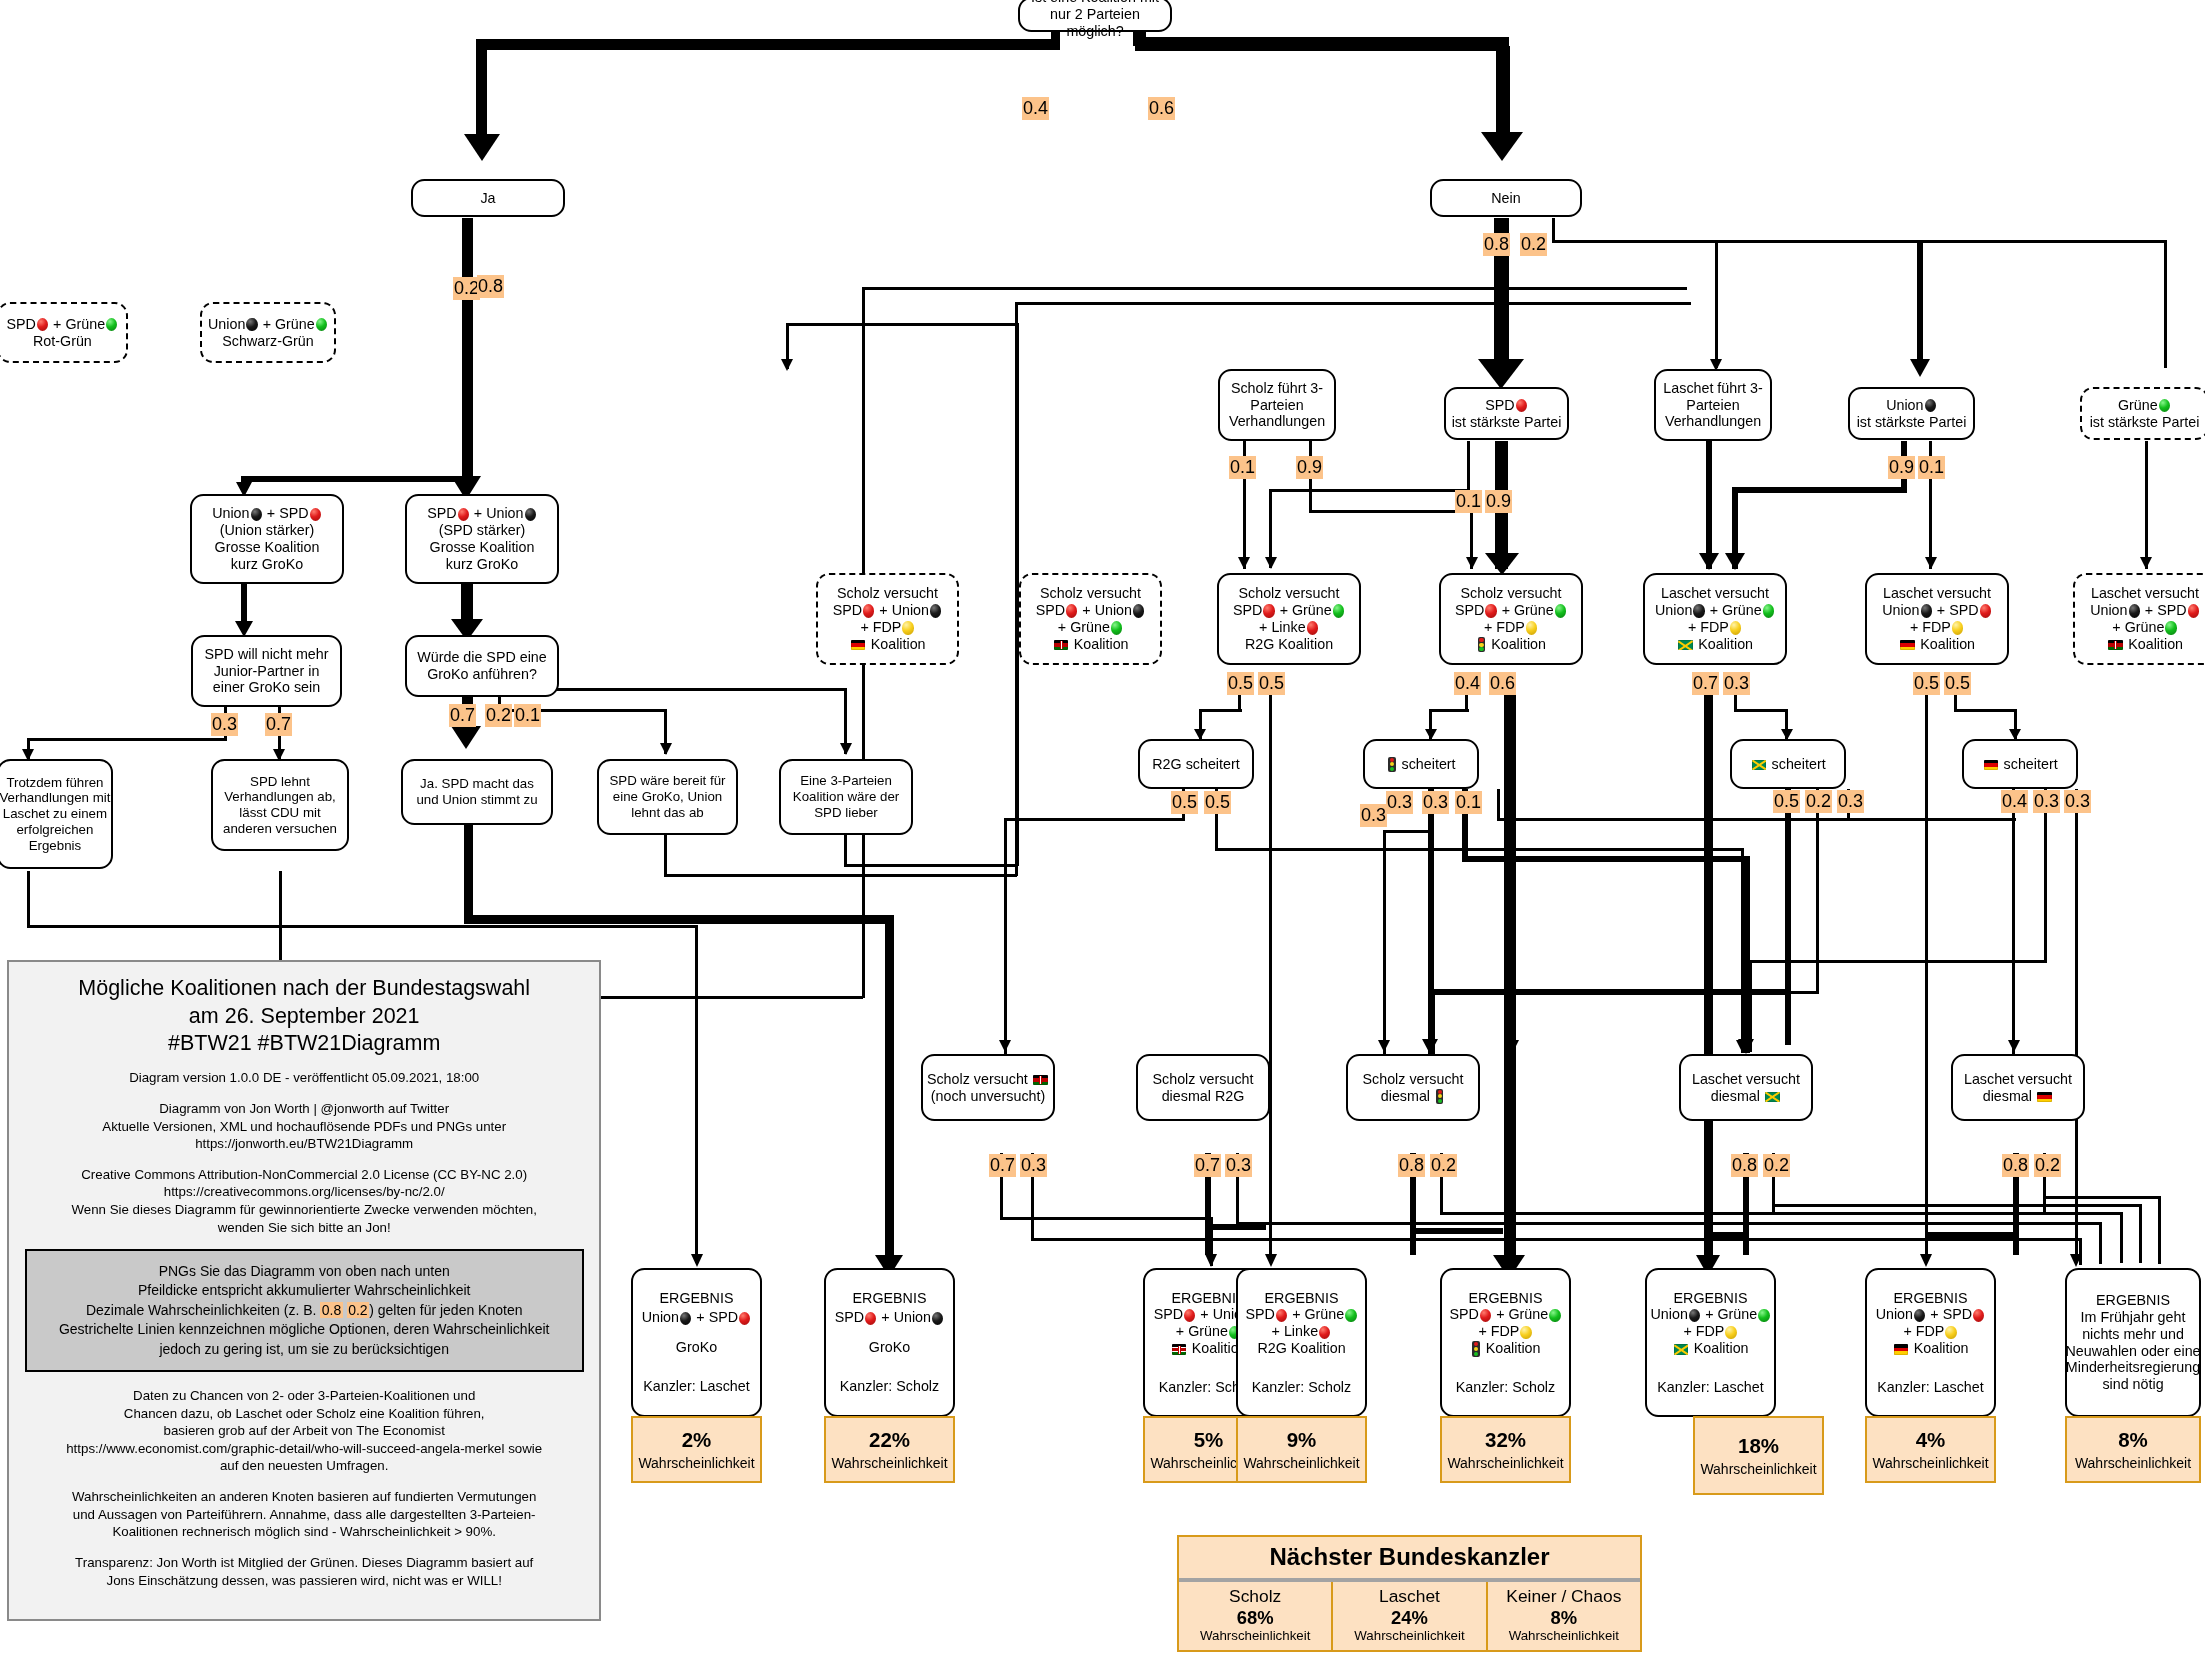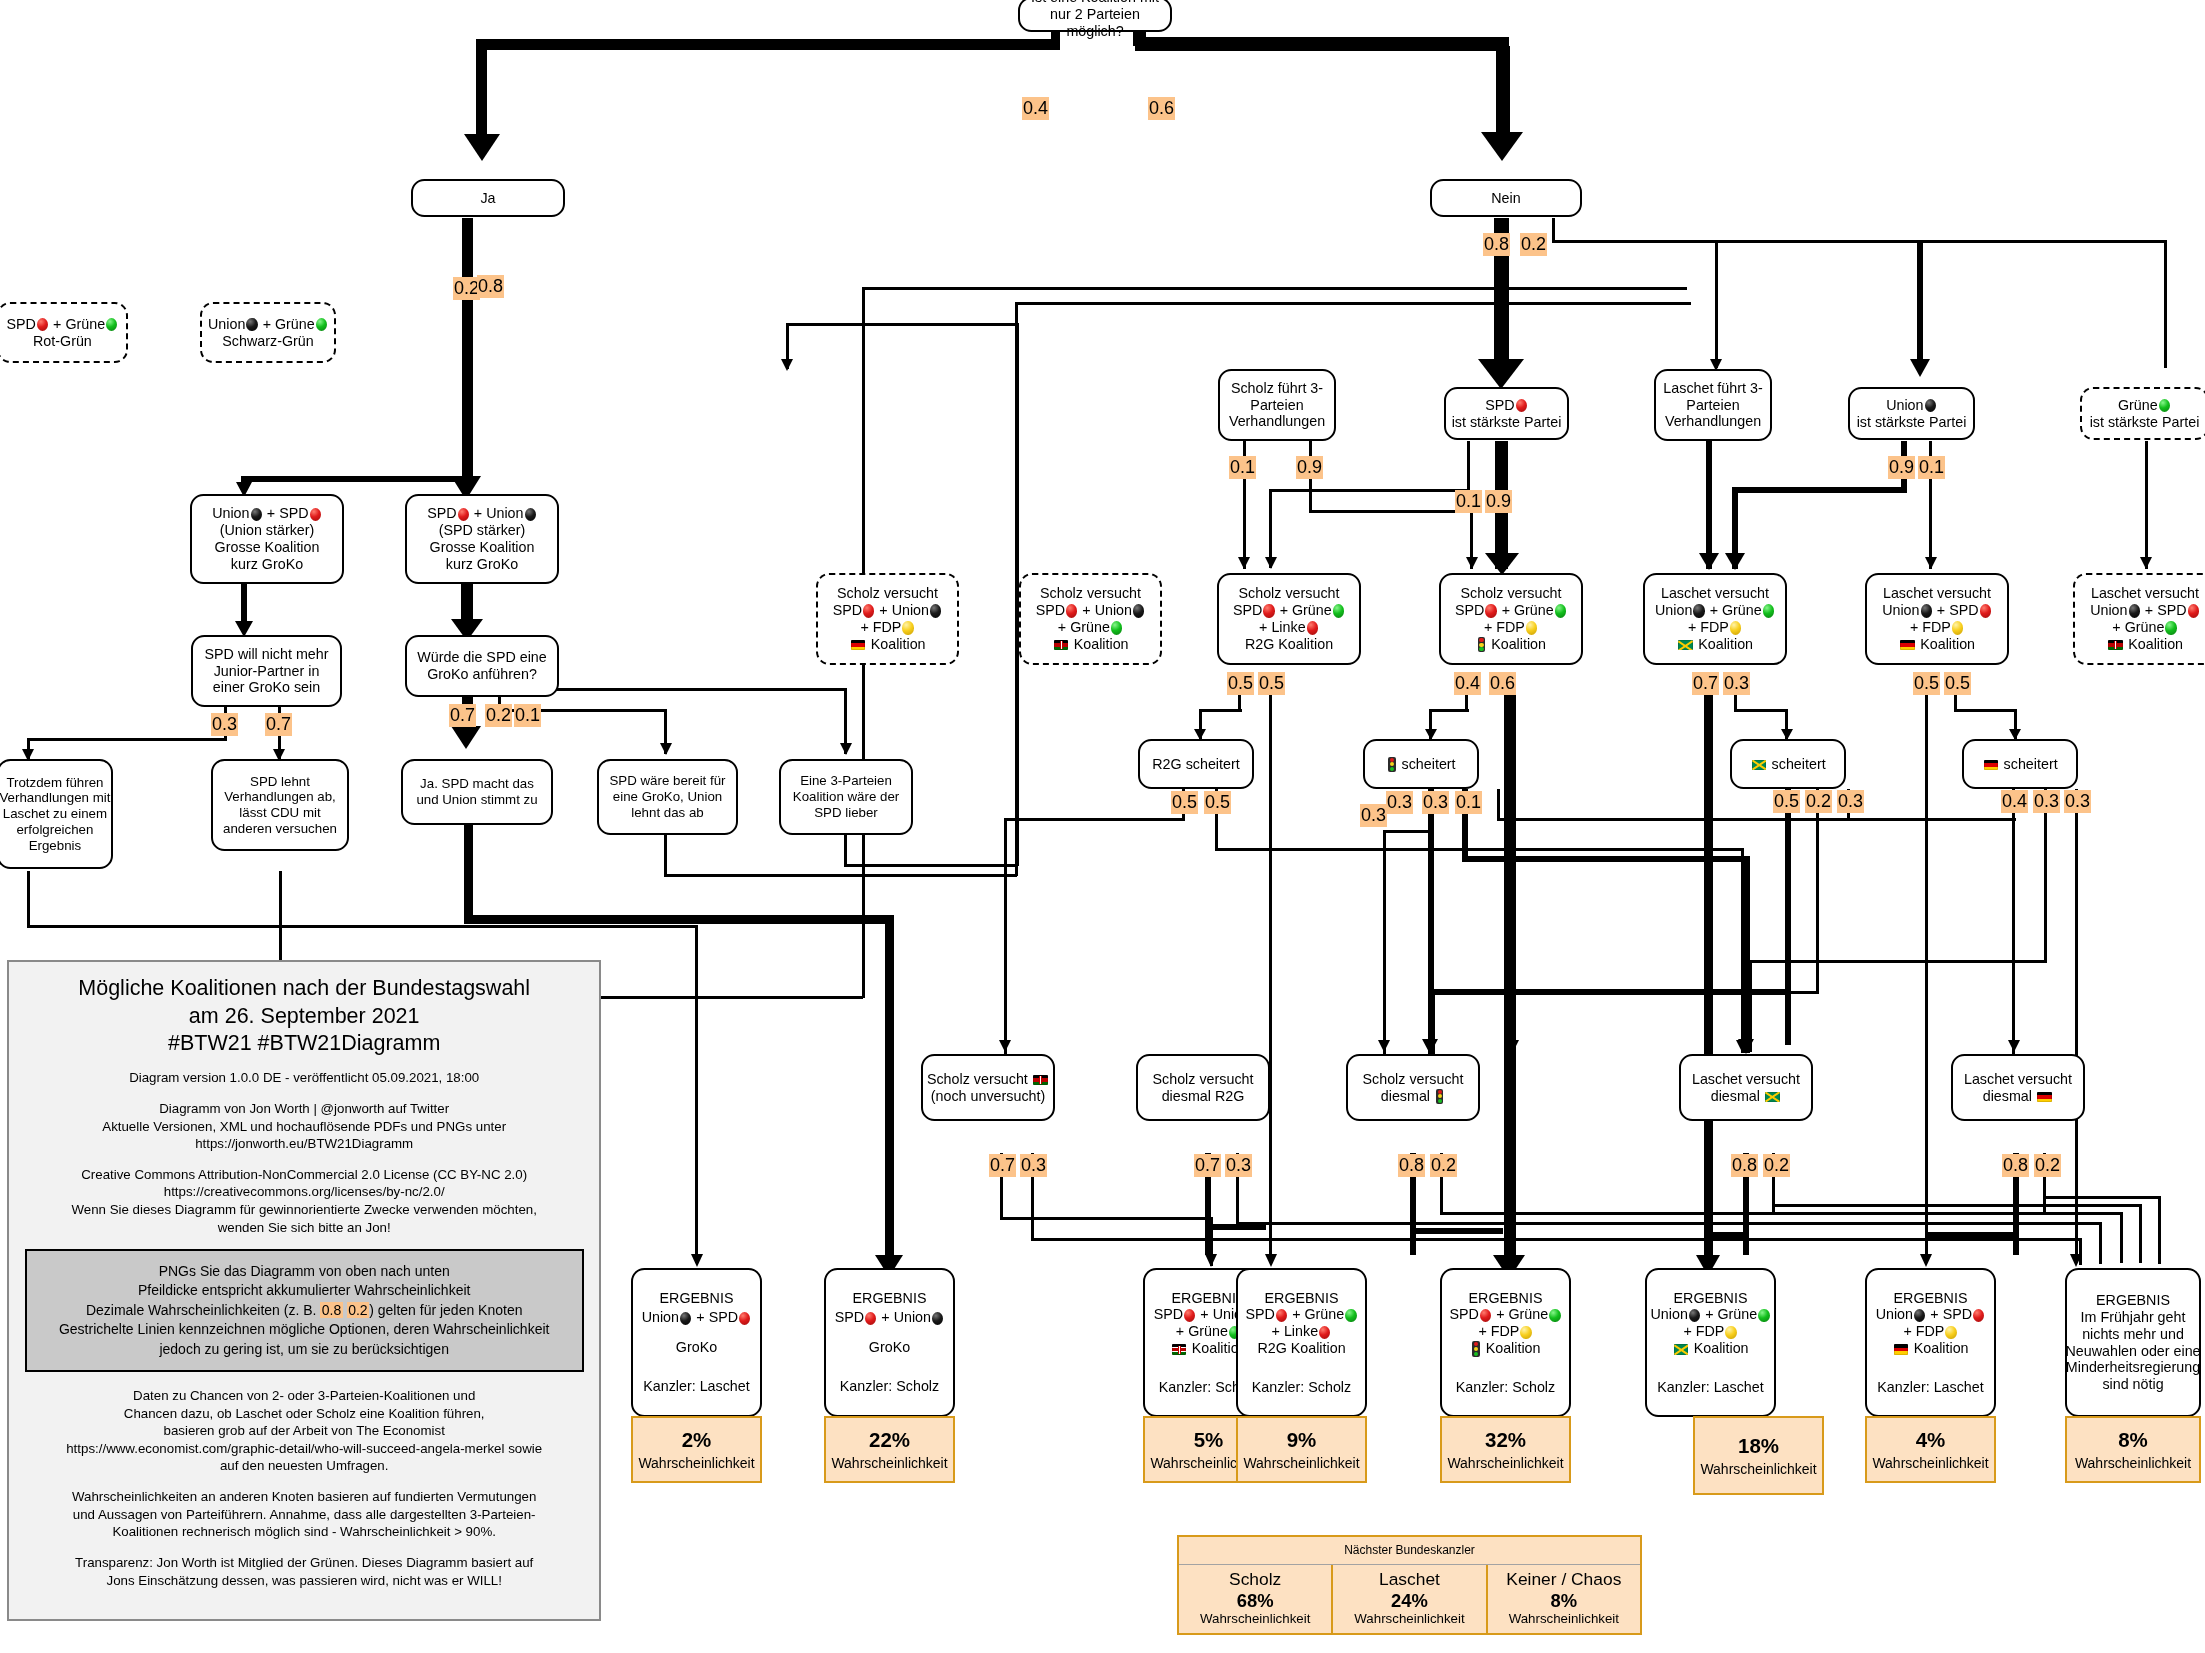"Nächster Bundeskanzler" #chancellor .chead { border-bottom: 1px solid #a3a3a3 -> 4px solid #a3a3a3; font-size: 12px -> 24px; font-weight: normal -> bold }
